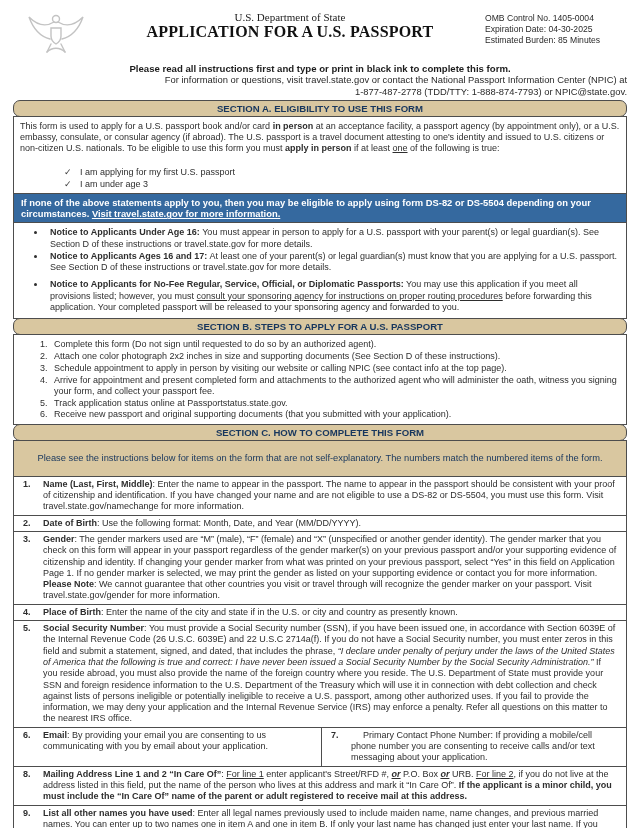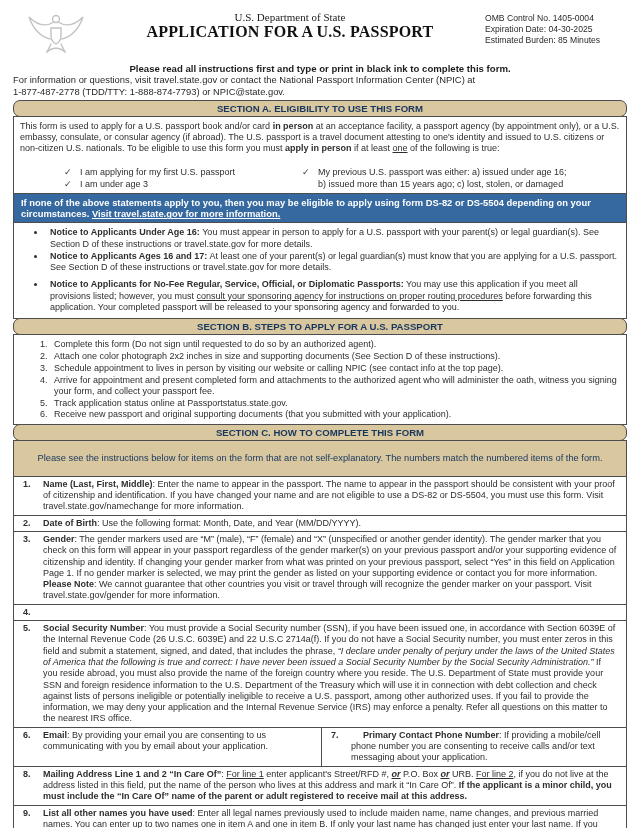"For information or questions, visit" .info { text-align: left -> right }
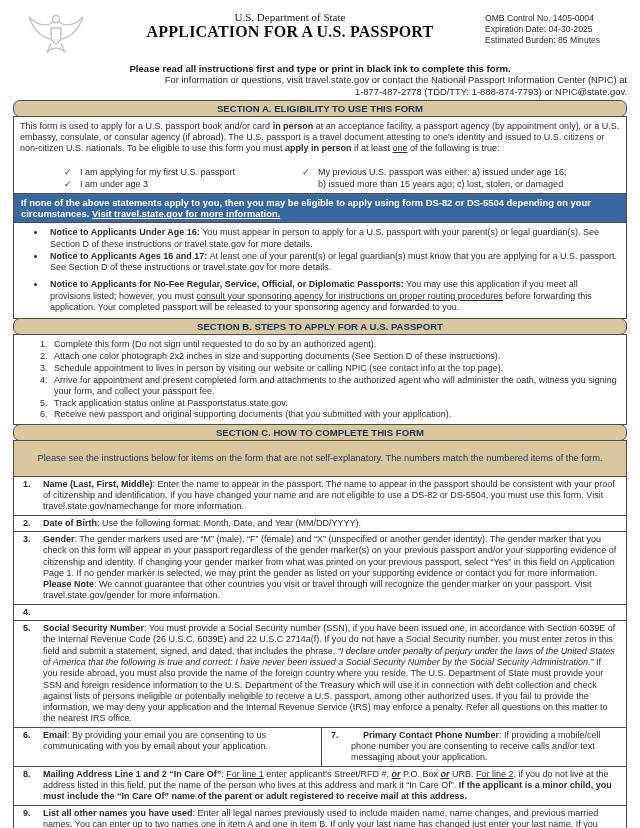"✓ My previous U.S. passport" div.check-col { html: <div> <div> <span>✓</span><span>My previous U.S. passport was either: a) issued under age 16;</span> </div> <div> <span>b) issued more than 15 years ago; c) lost, stolen, or damaged</span> </div> </div> -> none }
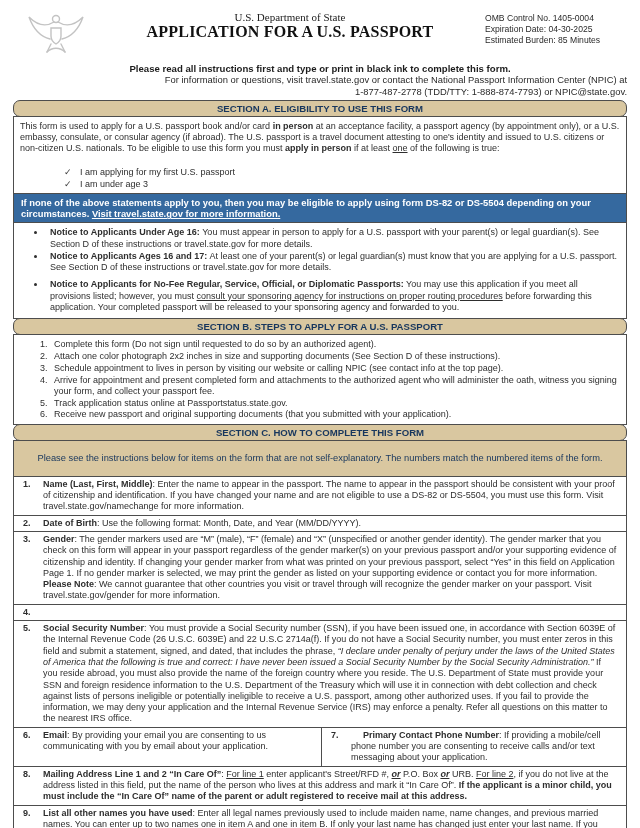"Schedule appointment to lives in" li { text: lives -> apply }
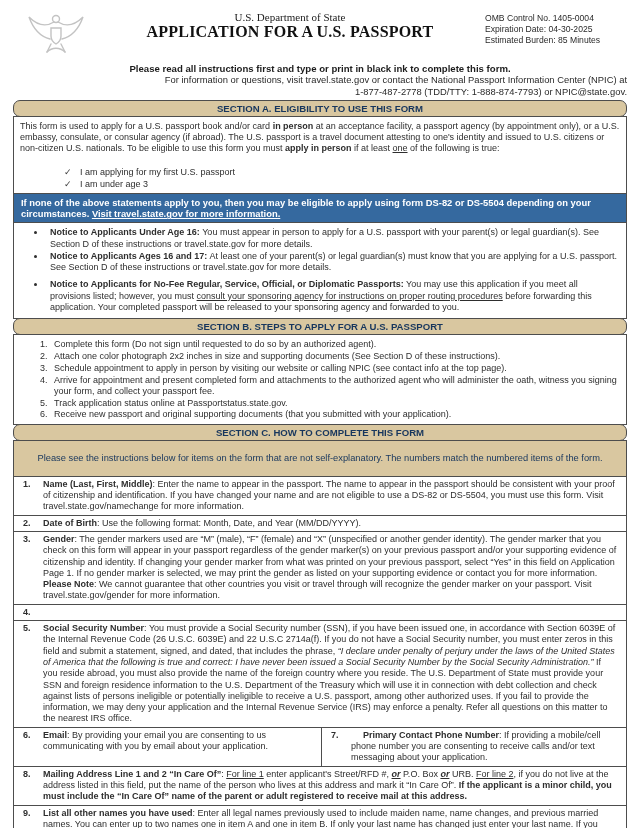"Place of Birth: Enter the" div.c-text { html: none -> <div><span>Place of Birth</span><span>: Enter the name of the city and state if in the U.S. or city and country as presently known.</span></div> }
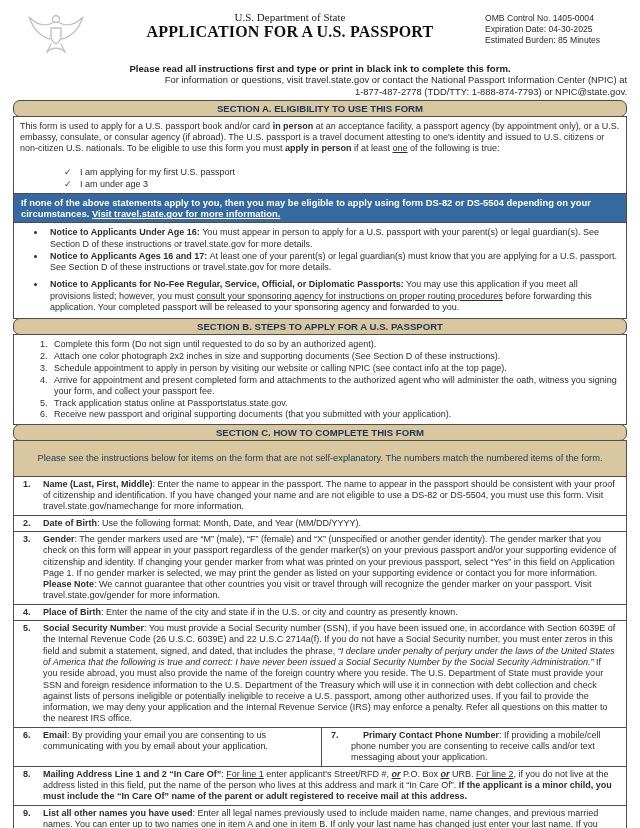"Primary Contact Phone Number" span { font-weight: bold -> normal }
